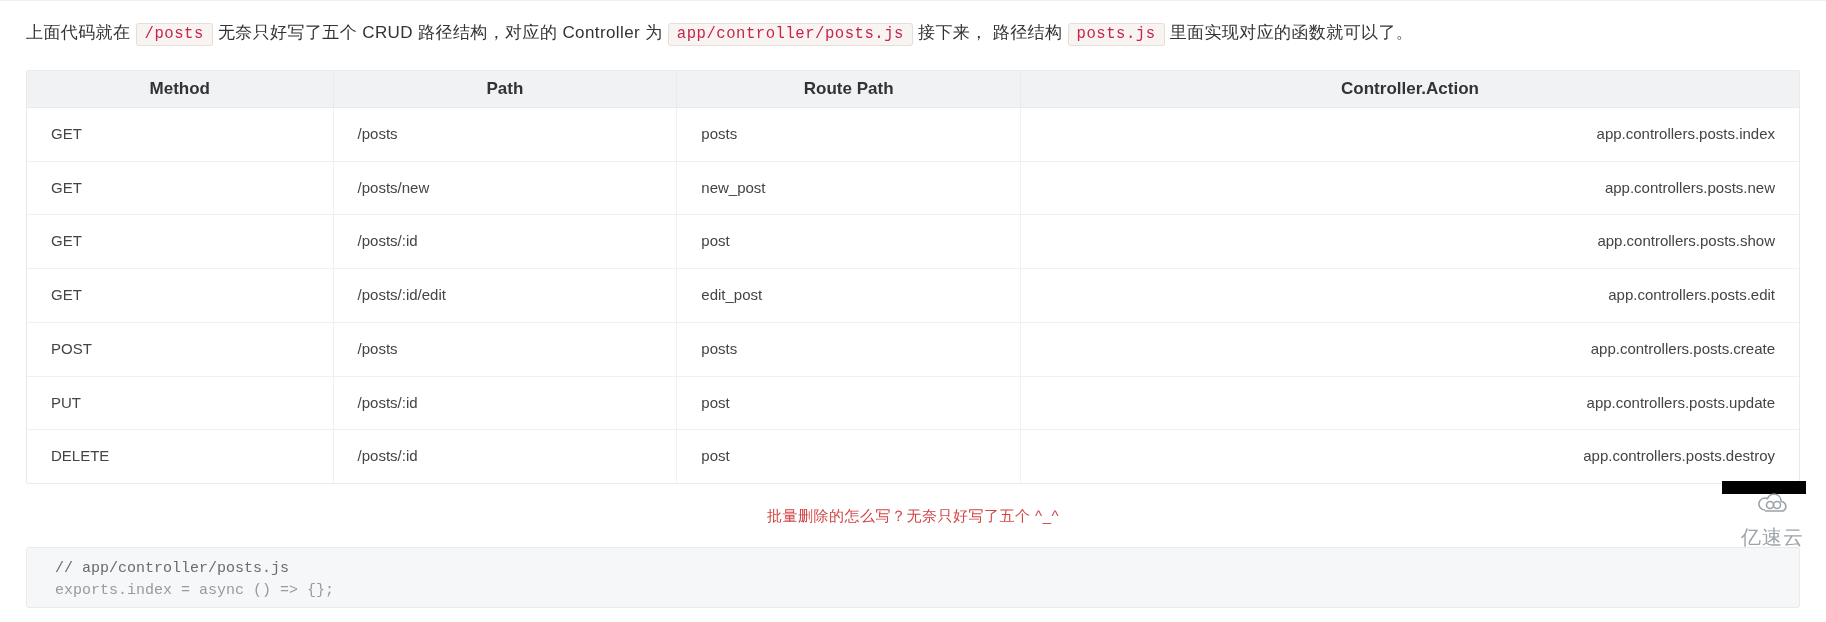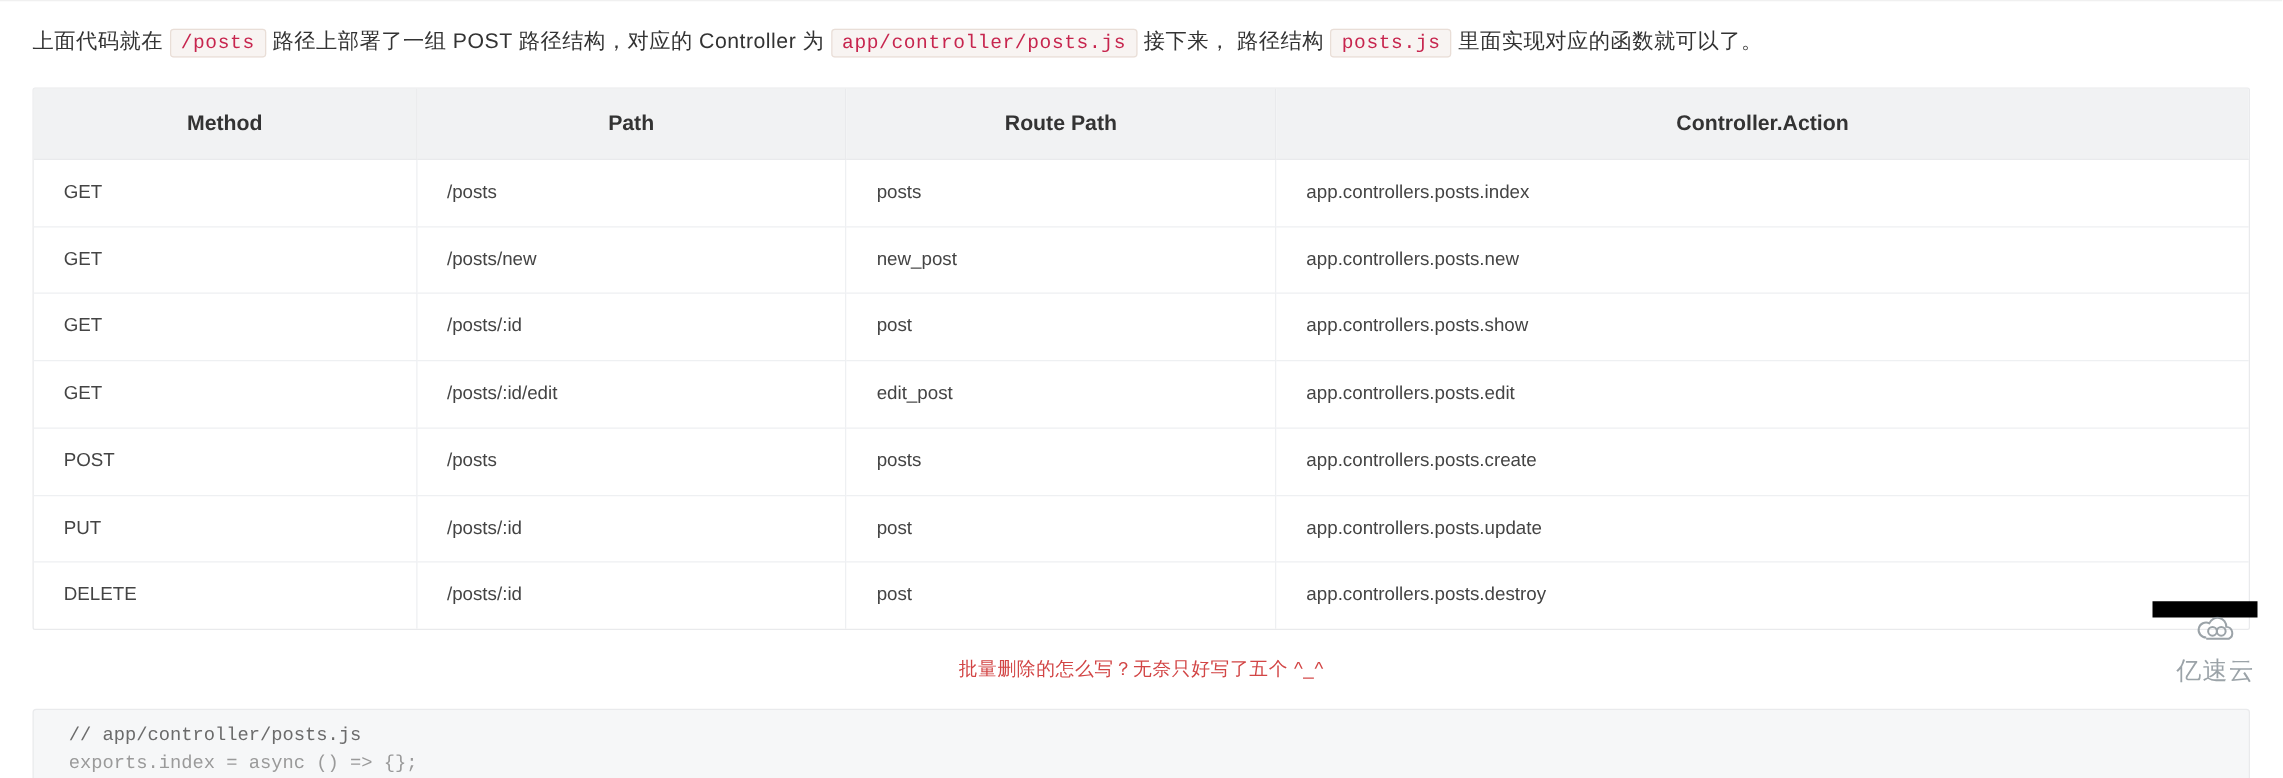"路径上部署了一组 POST 路径结构，对应的 Controller 为" span { text: 路径上部署了一组 POST -> 无奈只好写了五个 CRUD }
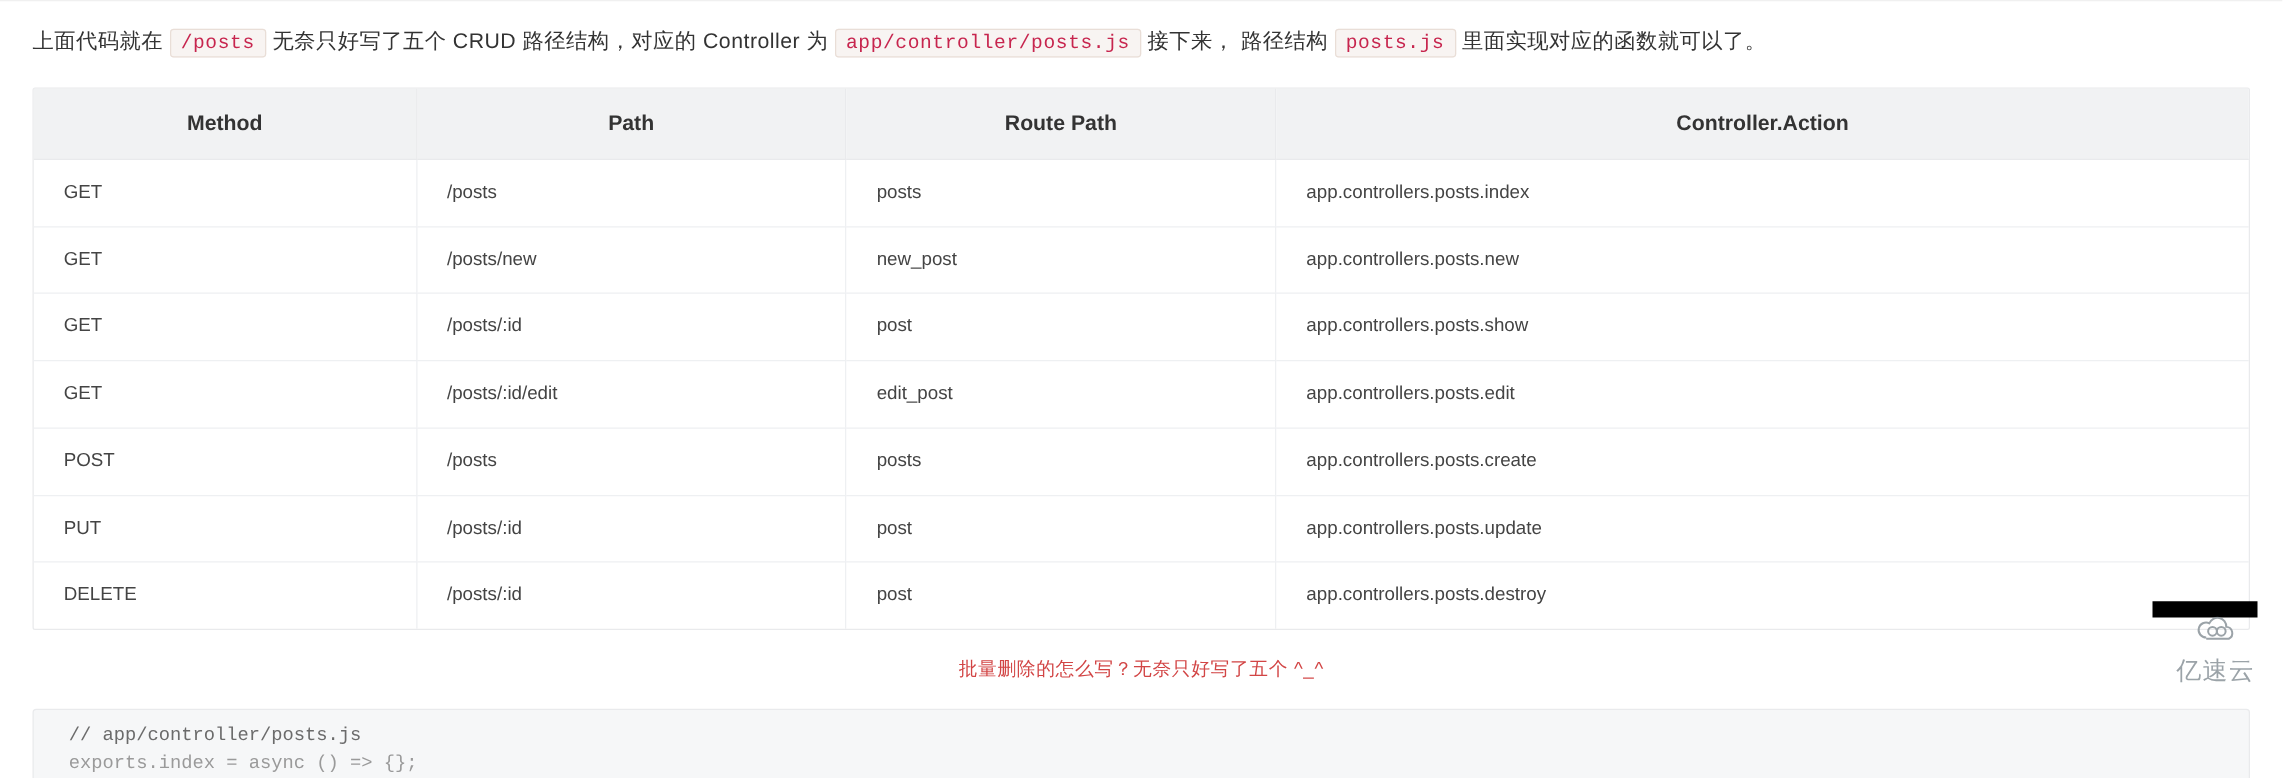"Method" table.routes thead th { padding: 14px 24px -> 4px 24px }
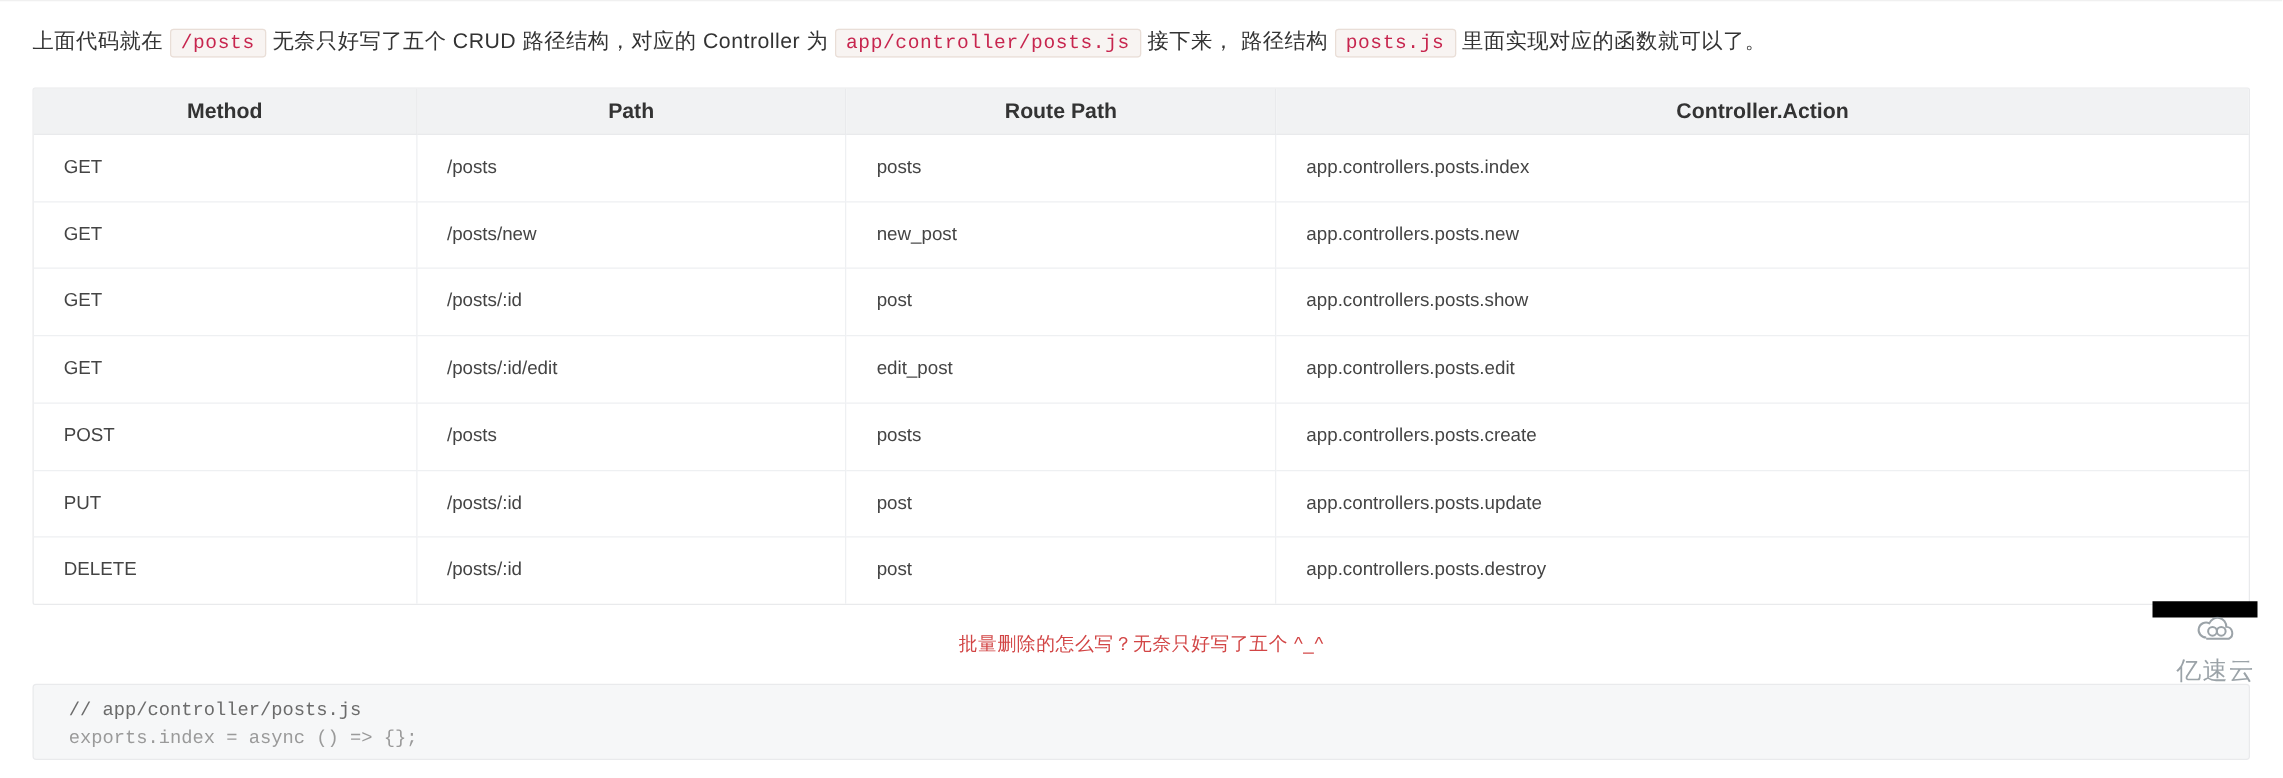"app.controllers.posts.index" table.routes tbody td:last-child { text-align: none -> right }
